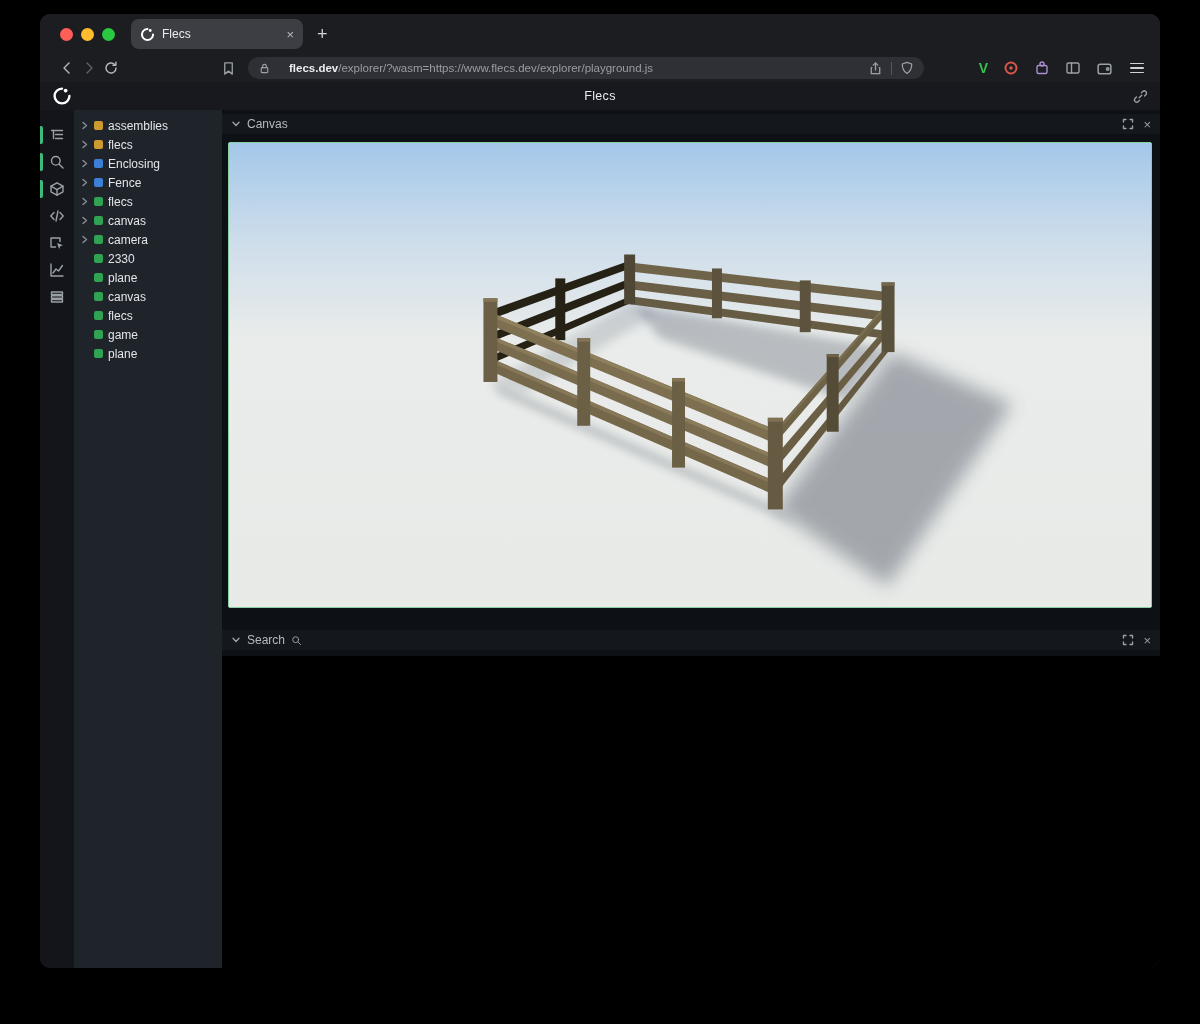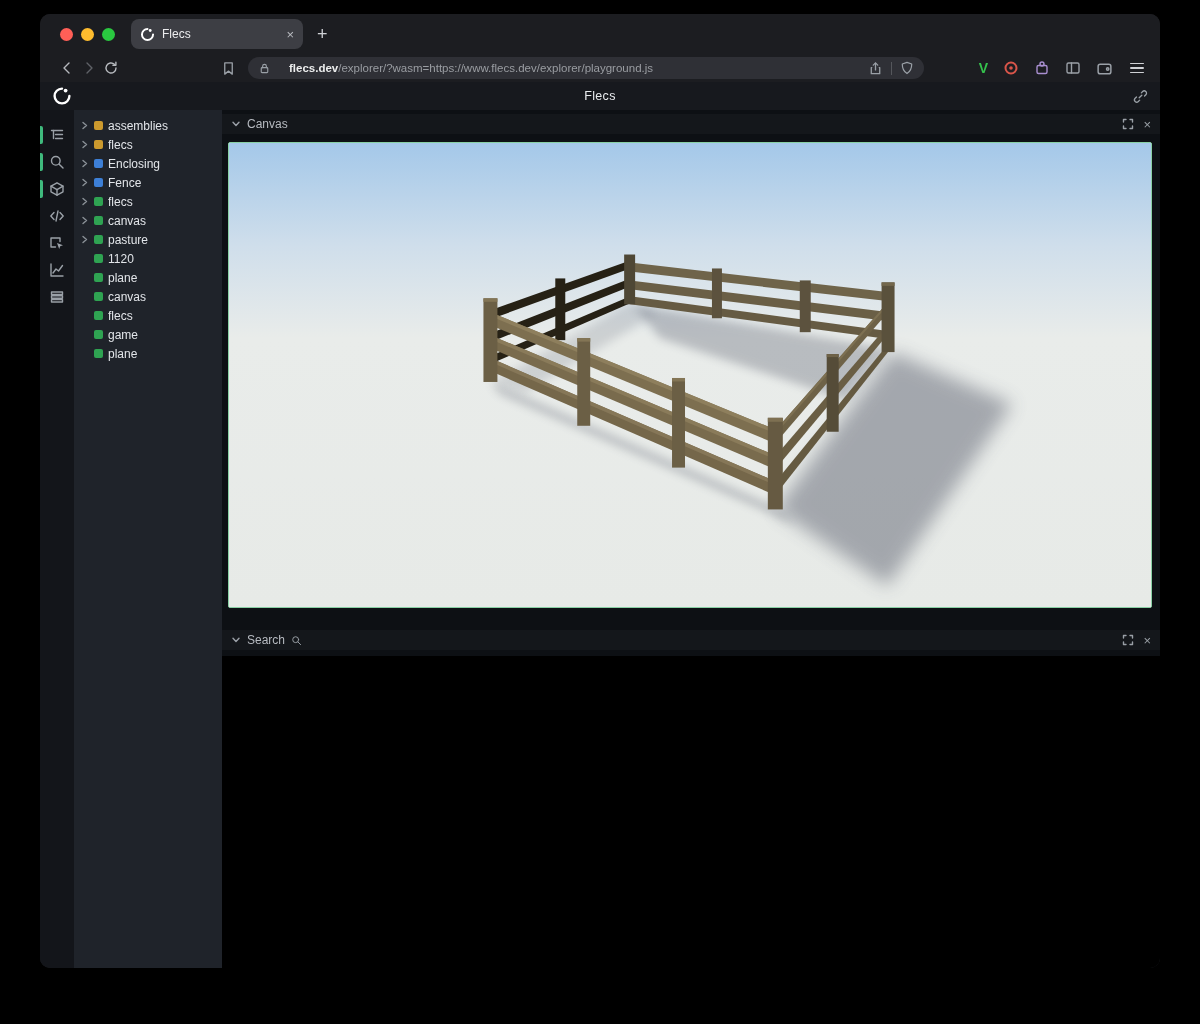"pasture" span.tl { text: pasture -> camera }
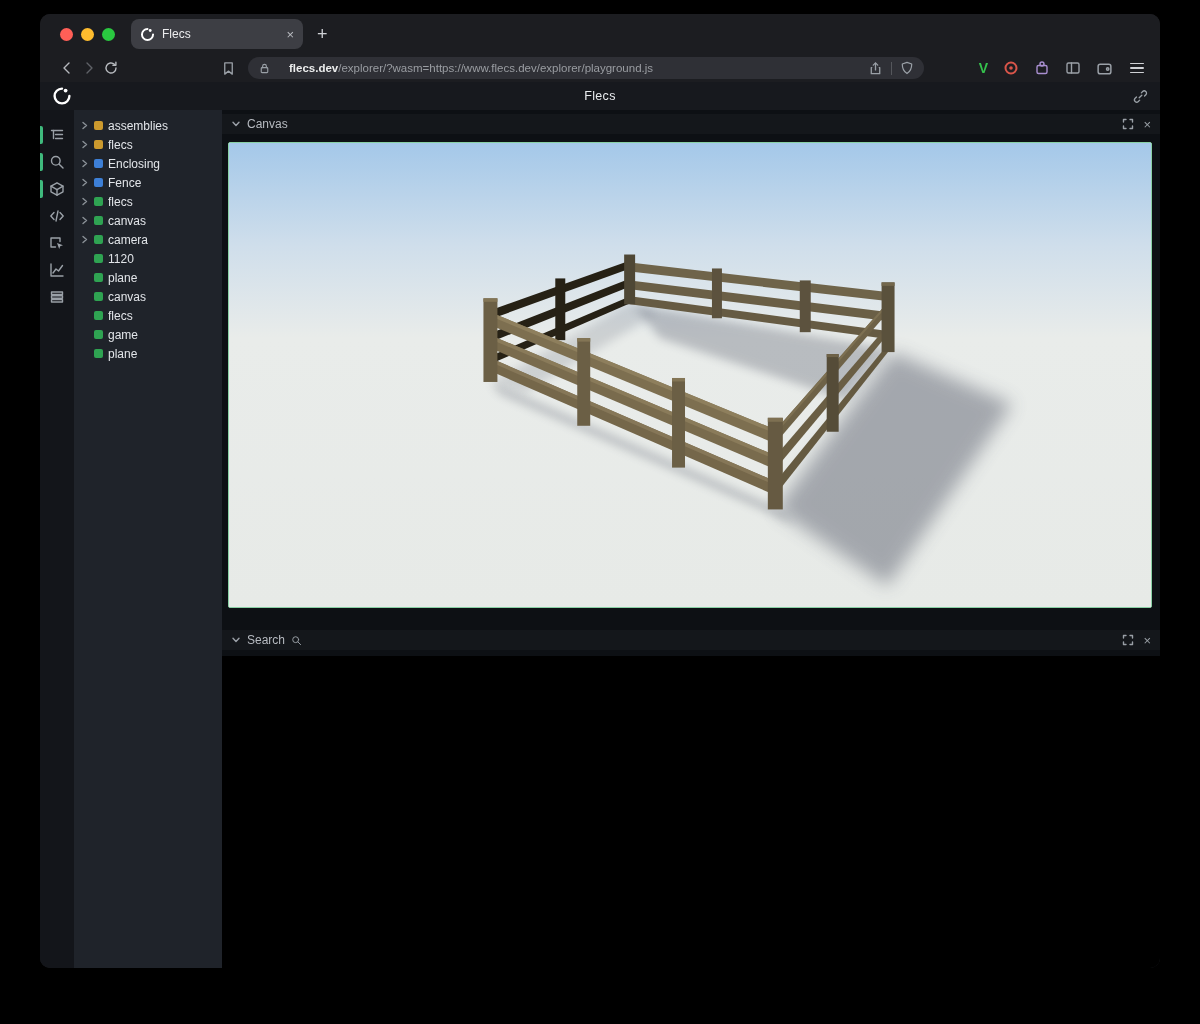"1120" span.tl { text: 1120 -> 2330 }
